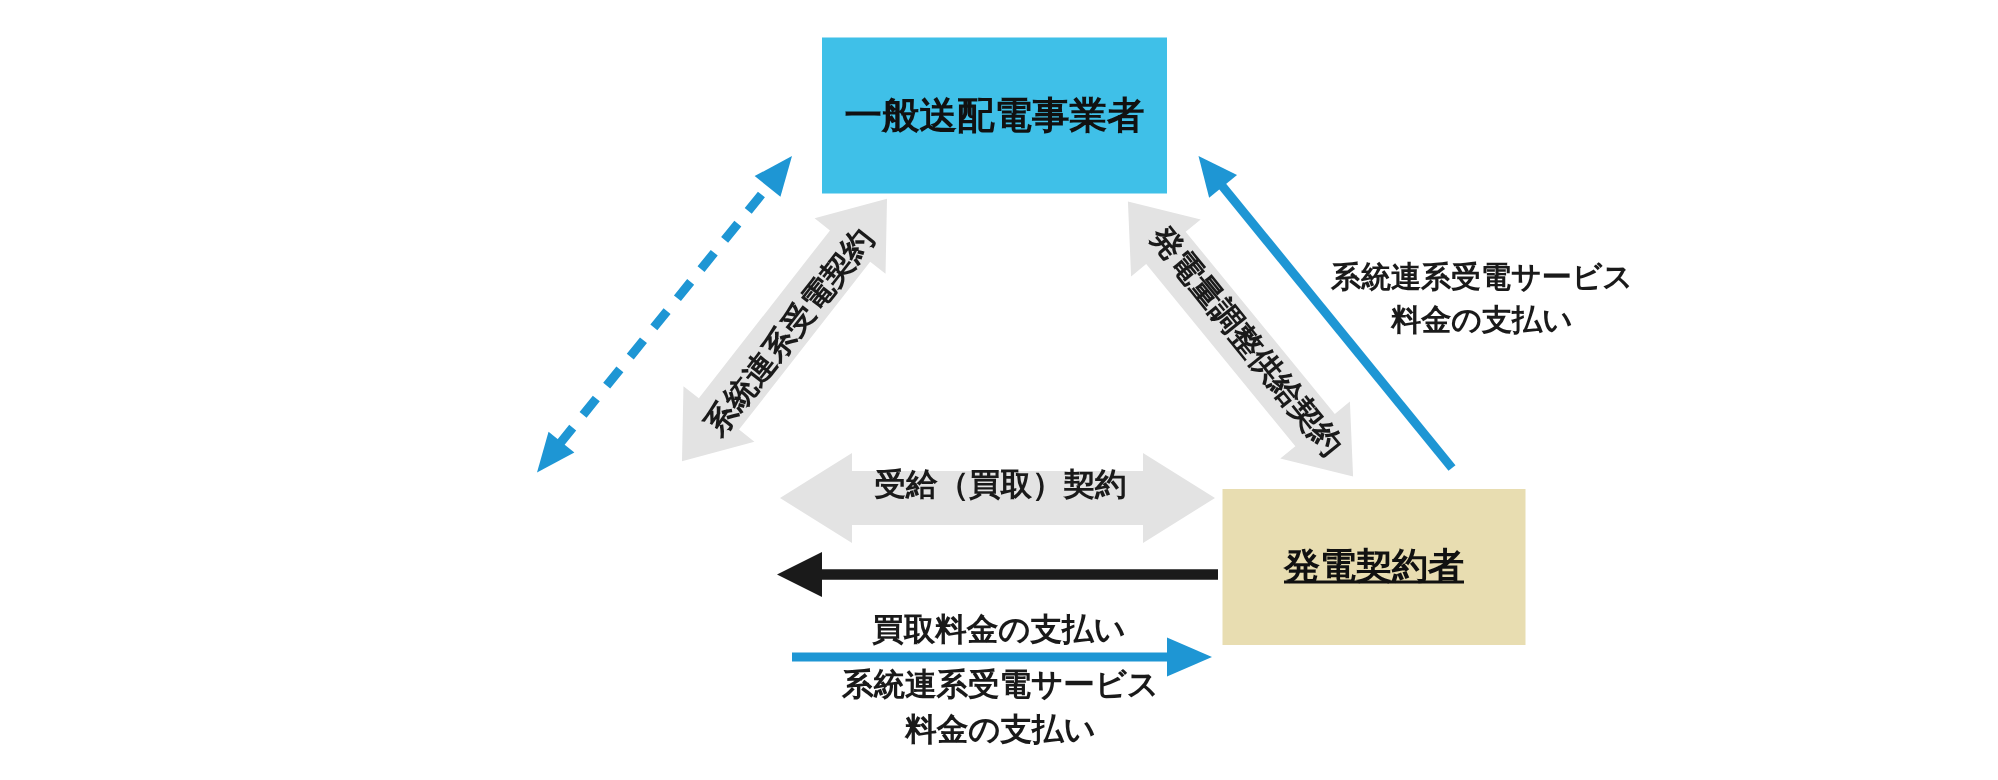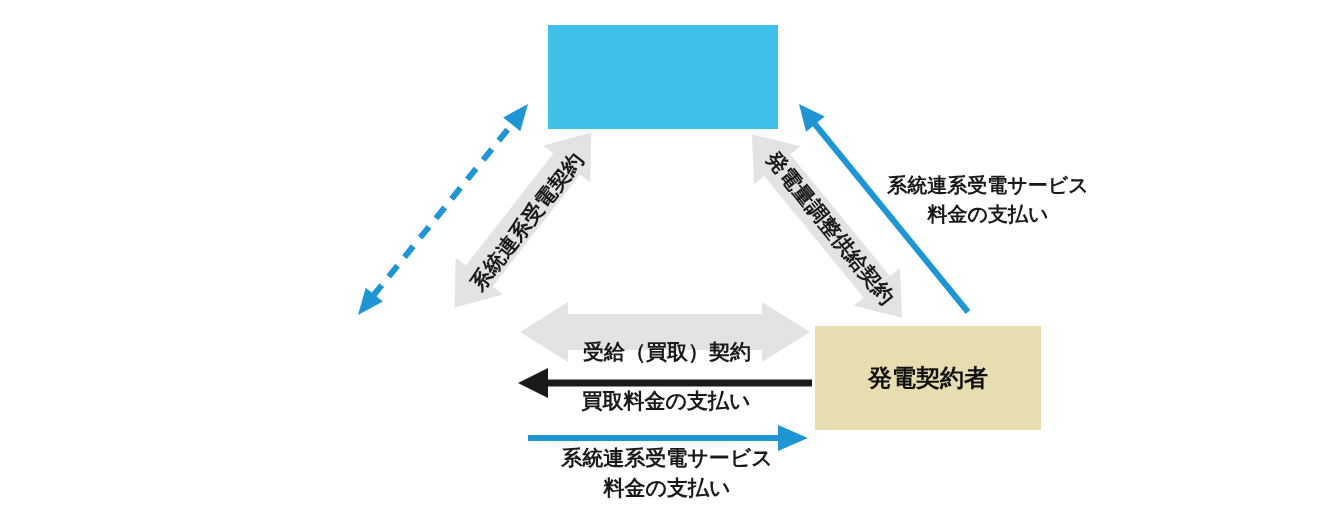"一般送配電事業者" div { html: none -> <div>一般送配電事業者</div> }
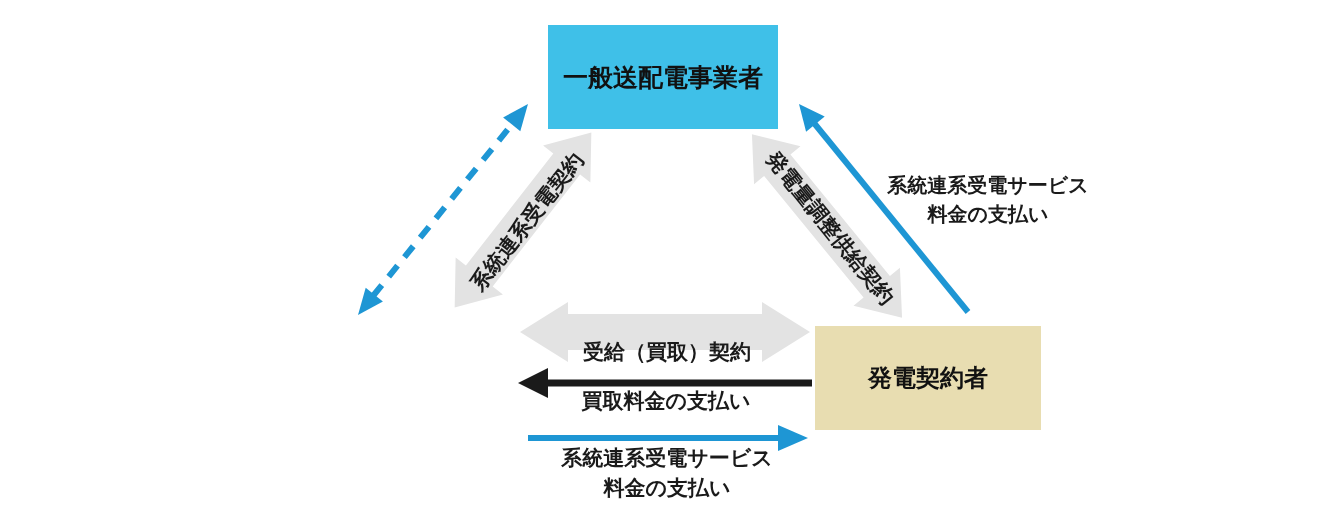"受給（買取）契約" .lbl-purchase-contract { top: 352px -> 324px }
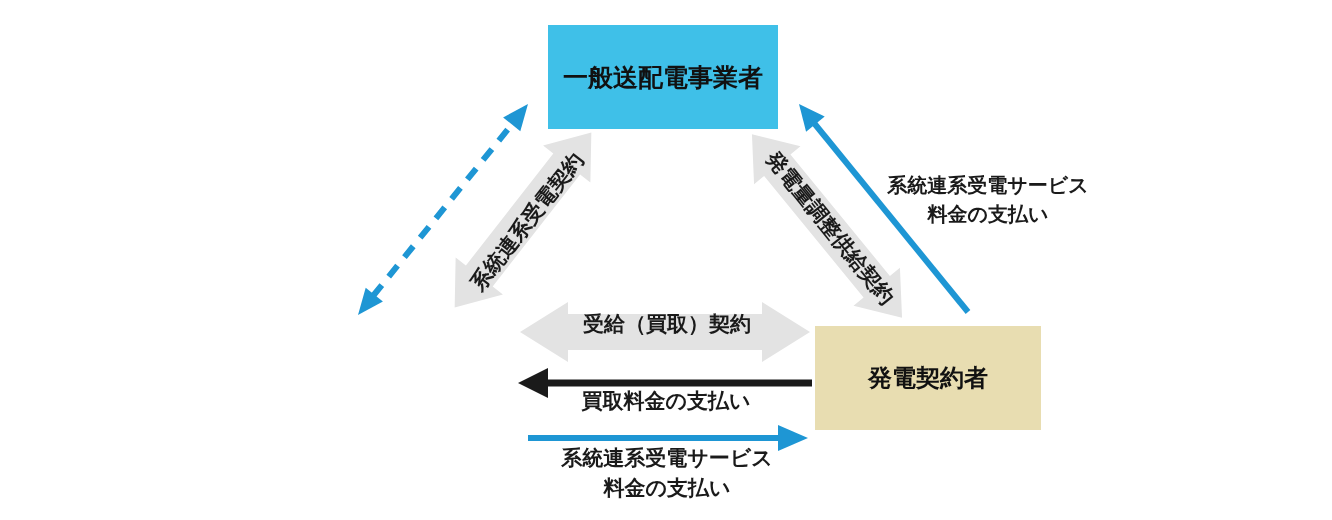"発電契約者" .node-con { text-decoration: none -> underline; width: 226px -> 202px }
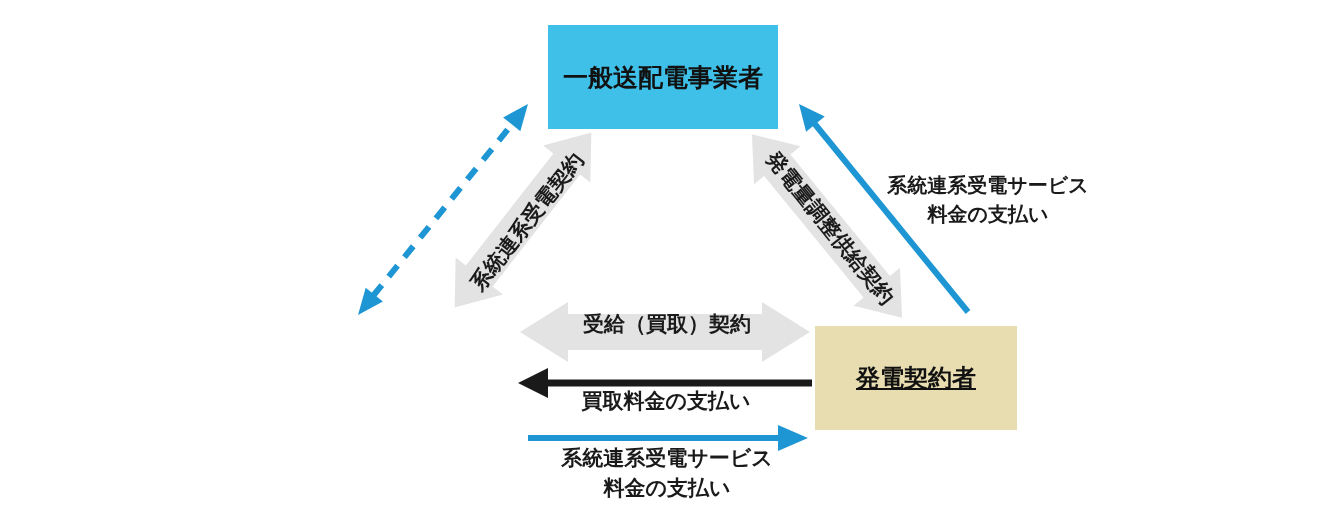"買取料金の支払い" .lbl-purchase-fee { top: 401px -> 421px }
